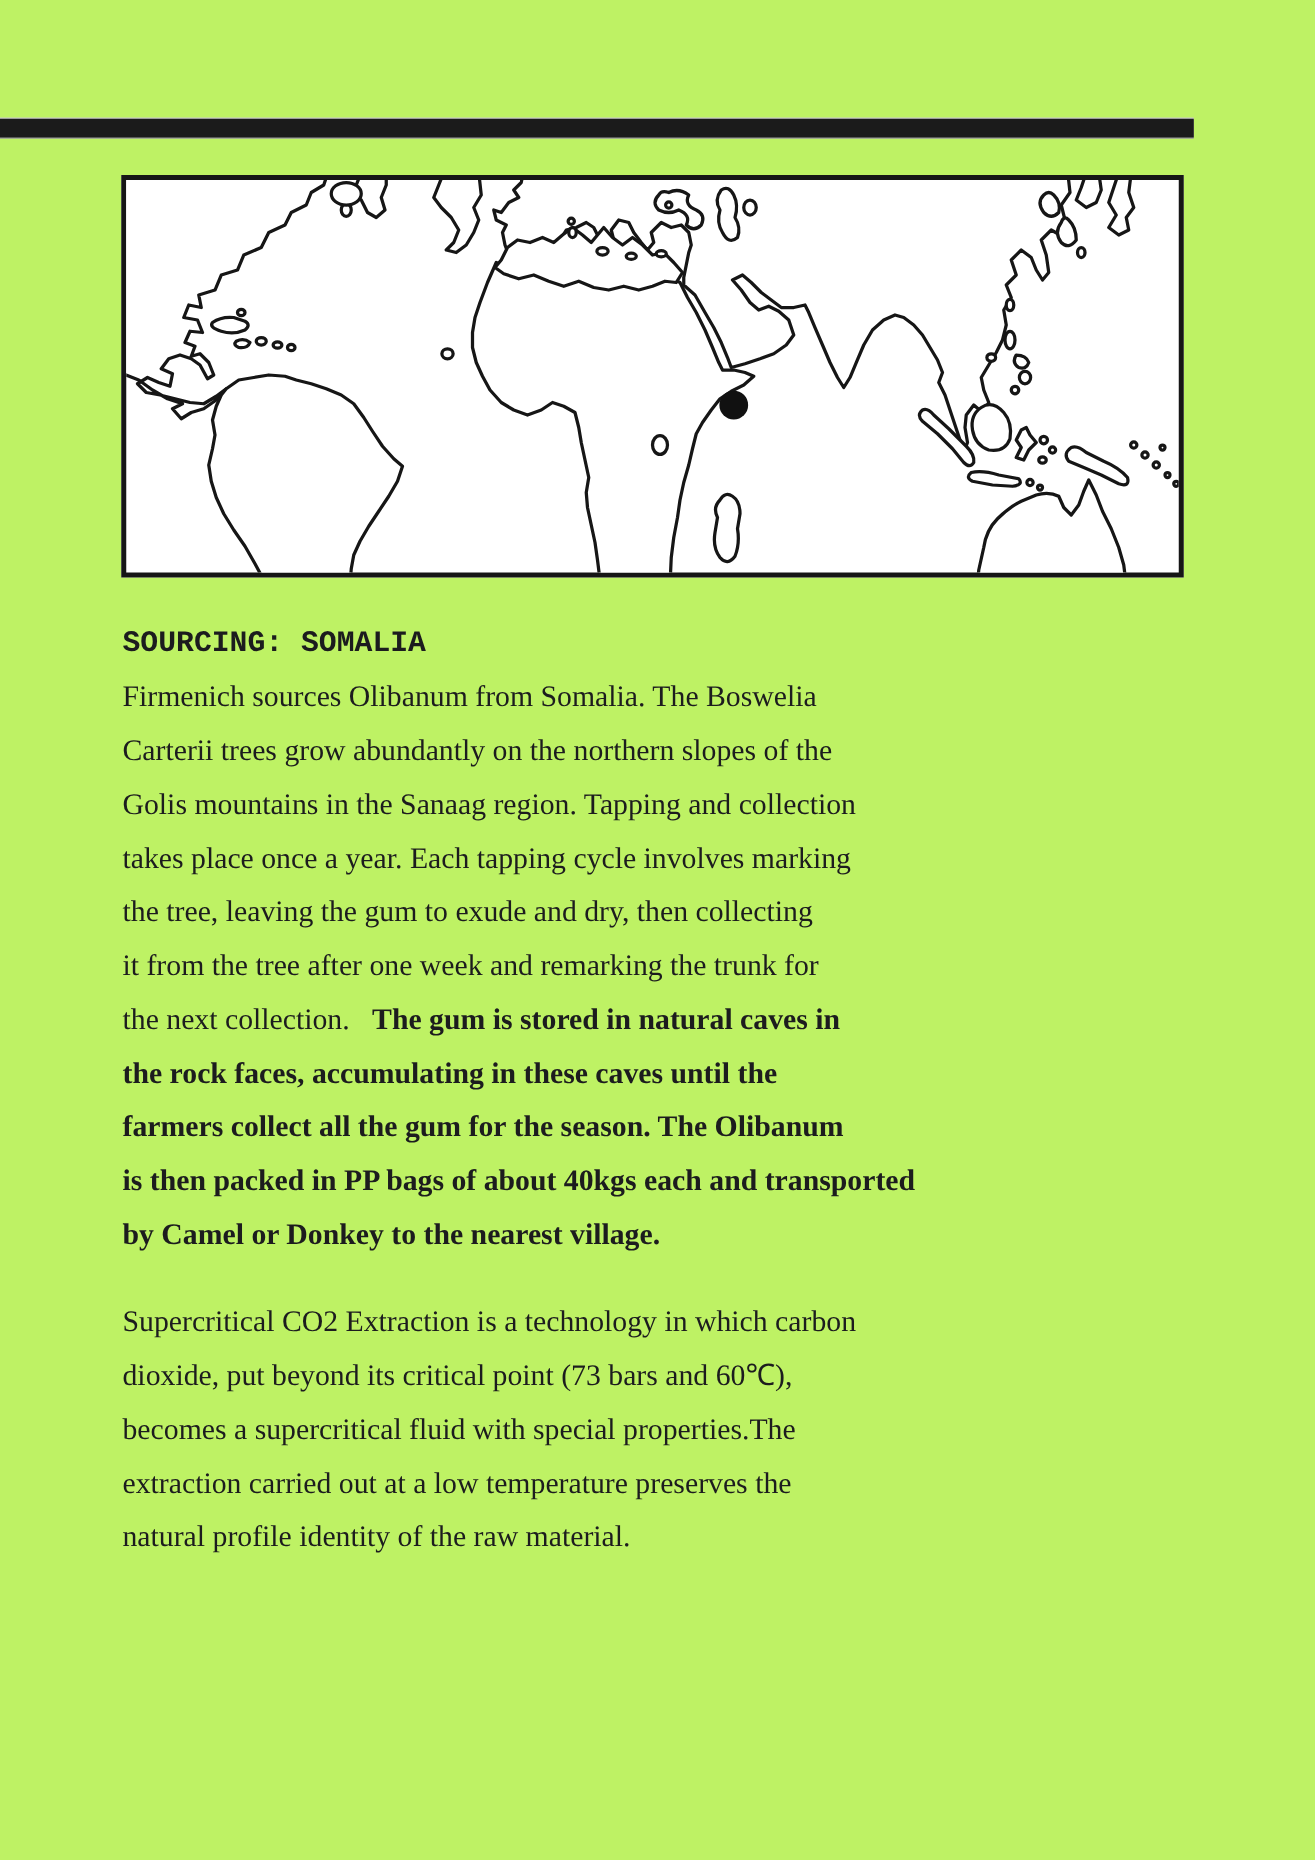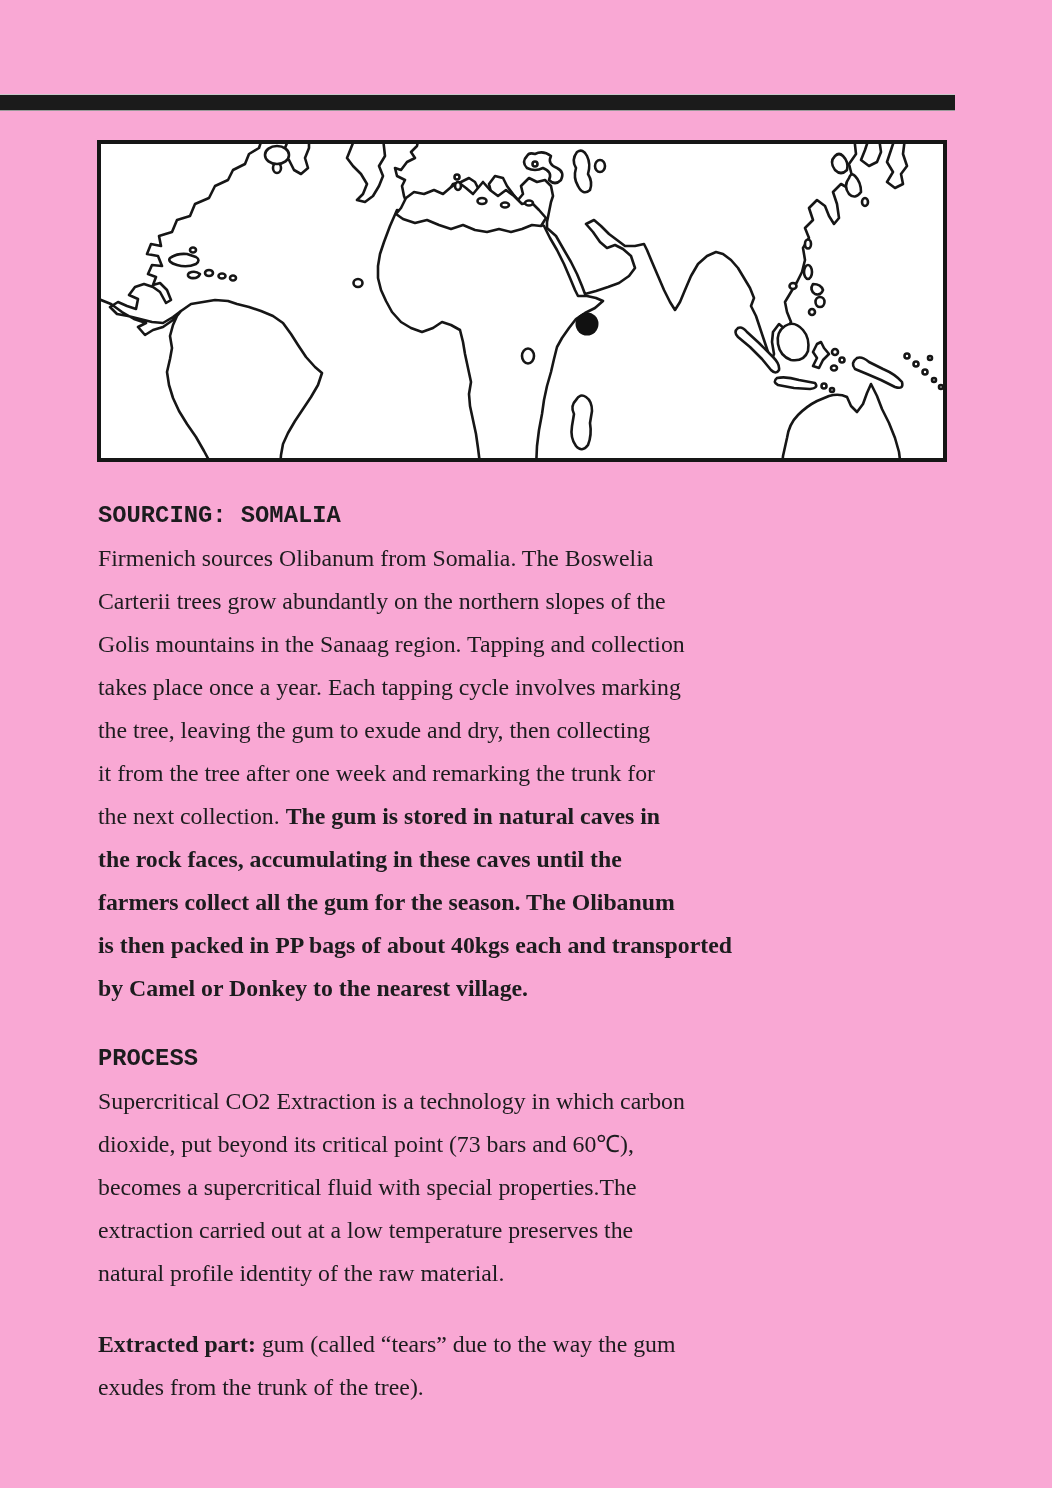"SOURCING: SOMALIA" .page { background: #f9a8d4 -> #bef264 }
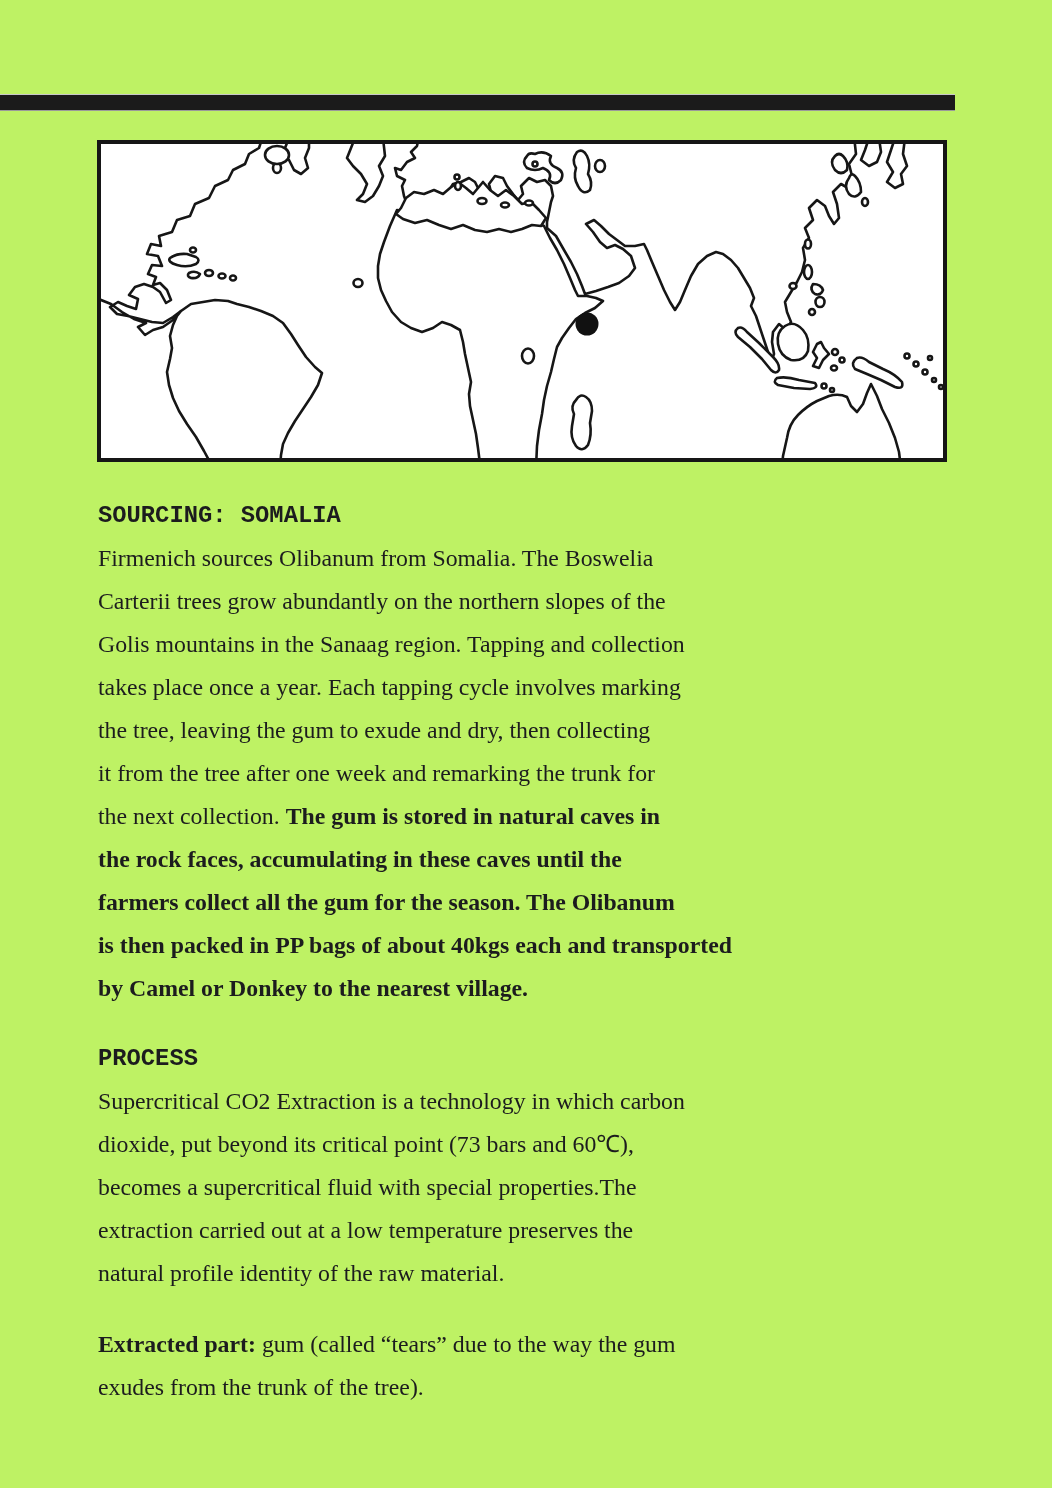"The gum is stored in" .content .bold { margin-left: none -> 12px }
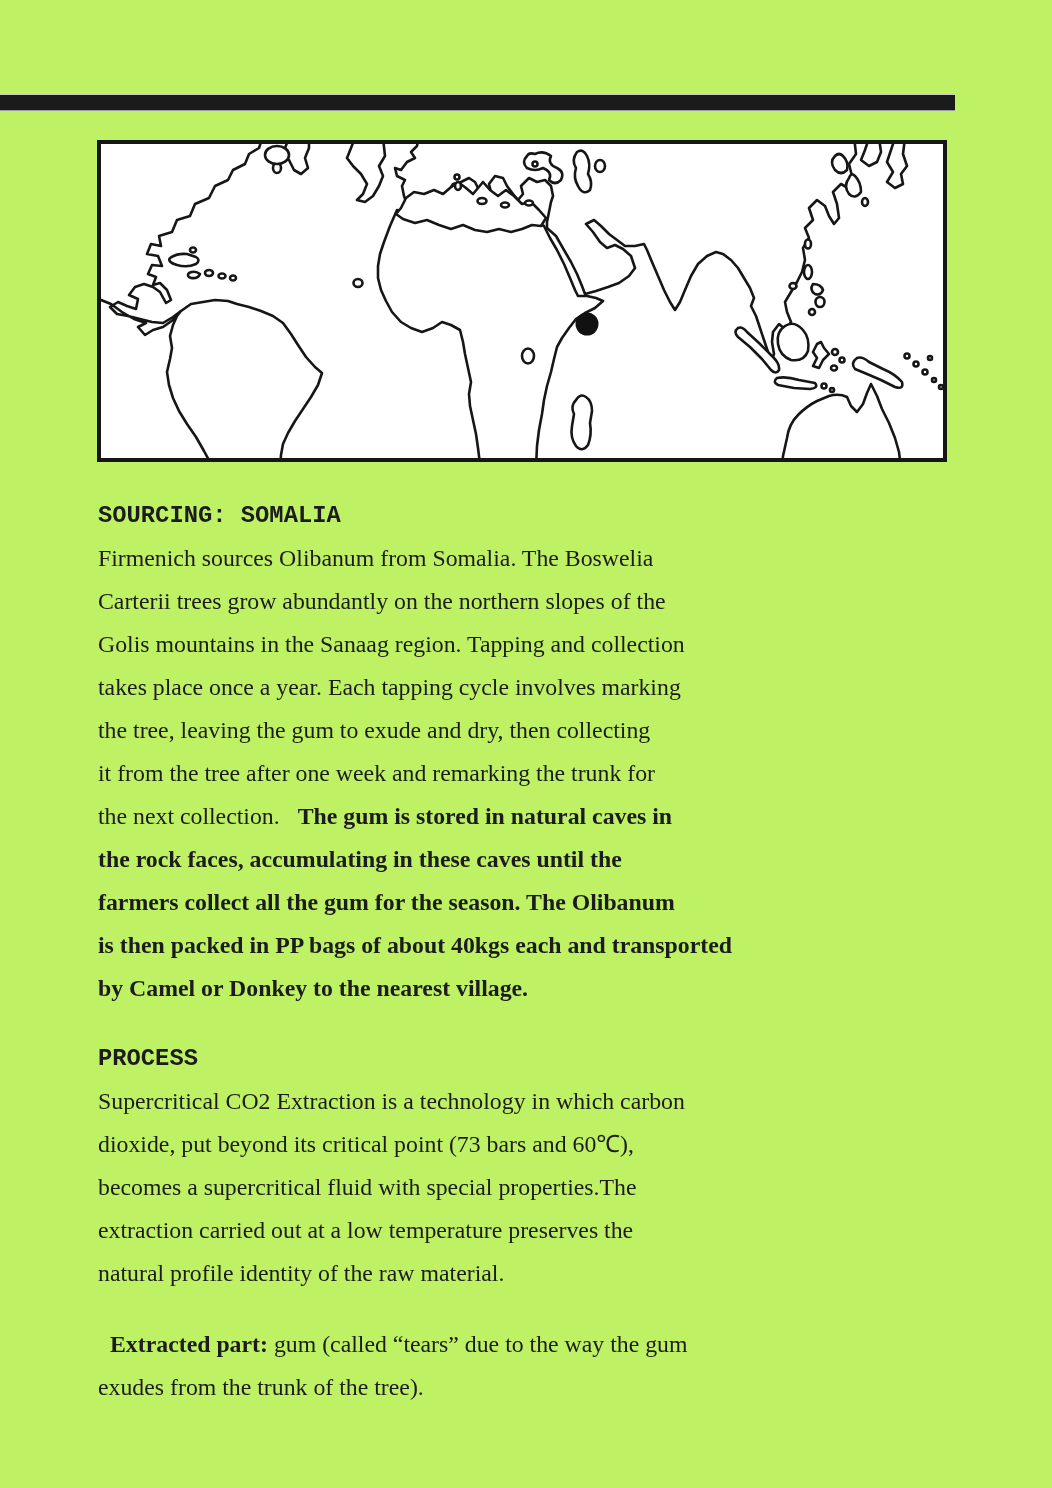"PROCESS" div.heading { html: <div>PROCESS</div> -> none }
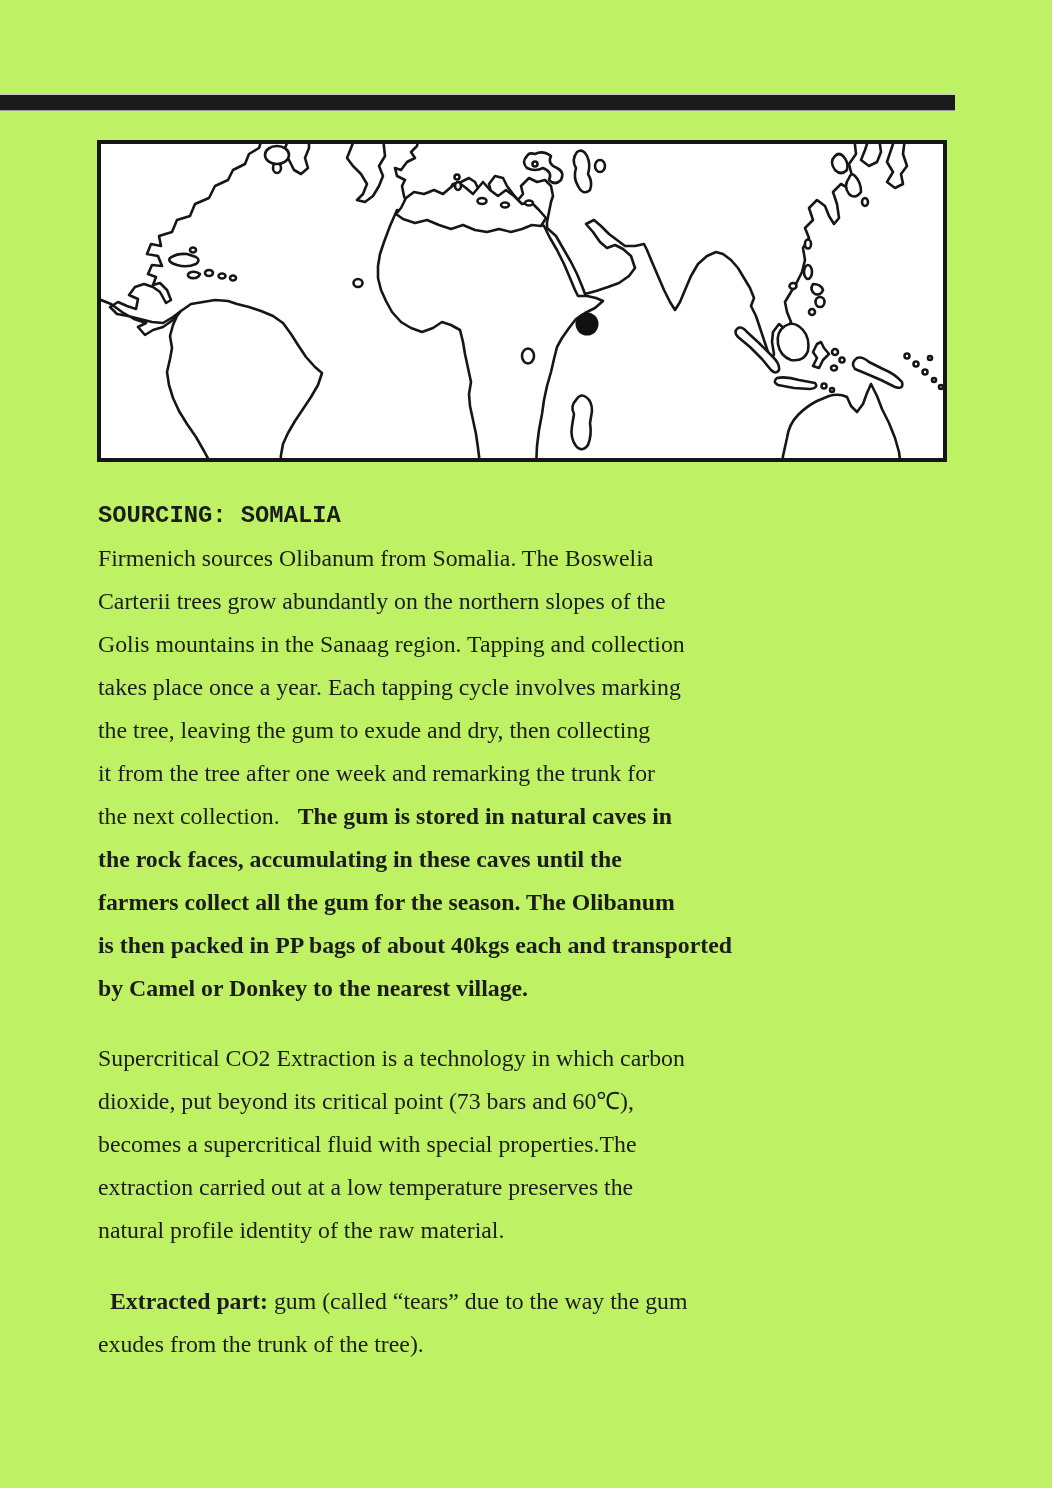"Extracted part: gum (called “tears”" div.block { html: <div> <div><span>Extracted part:</span><span> gum (called “tears” due to the way the gum exudes from the trunk of the tree).</span></div> </div> -> none }
